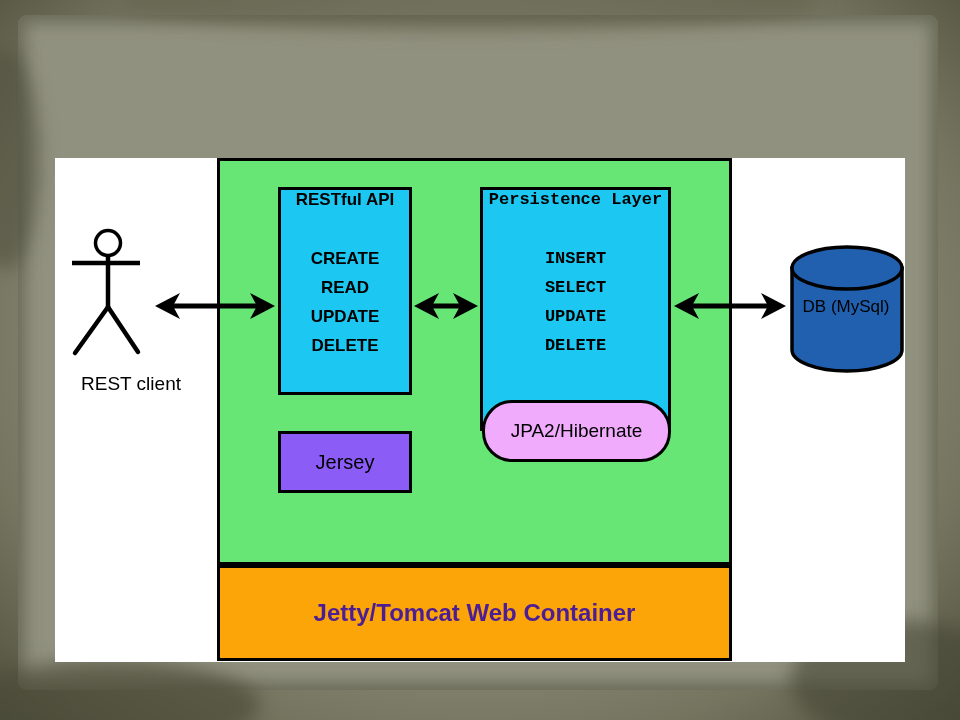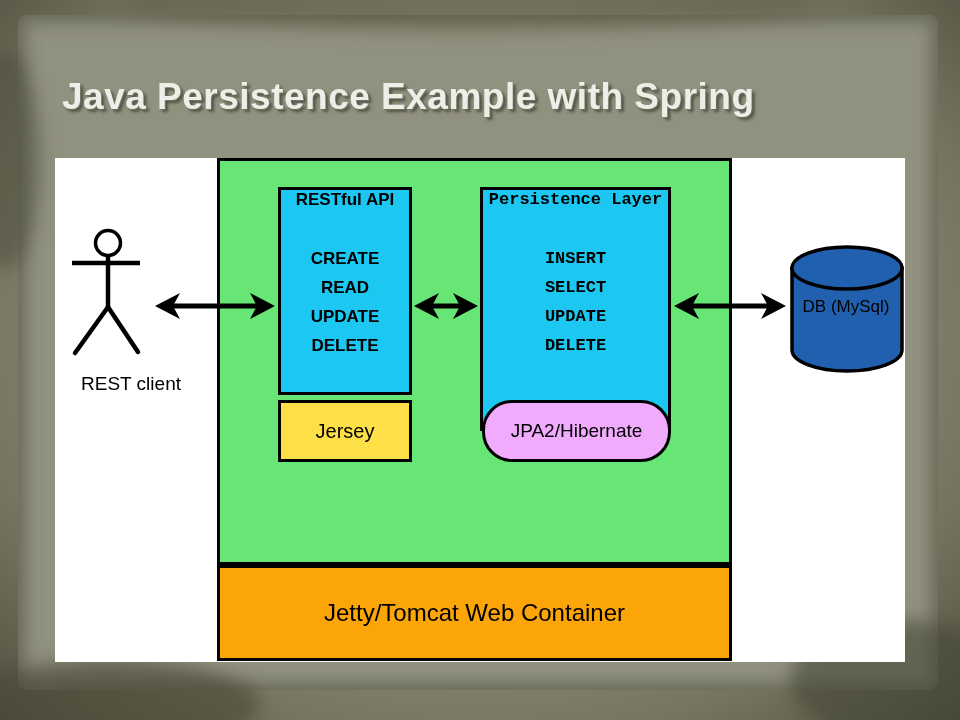"Java Persistence Example with Spring" h1.slide-title { html: <h1>Java Persistence Example with Spring</h1> -> none }
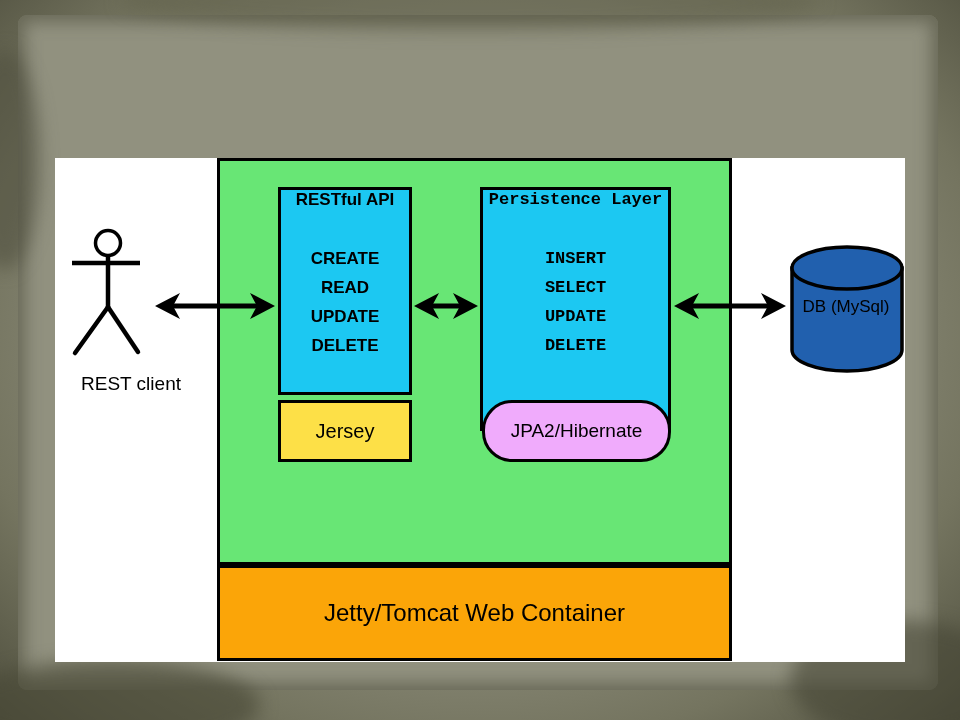"Jersey" div.abs { background-color: #fde047 -> #8b5cf6; margin-top: none -> 31px }
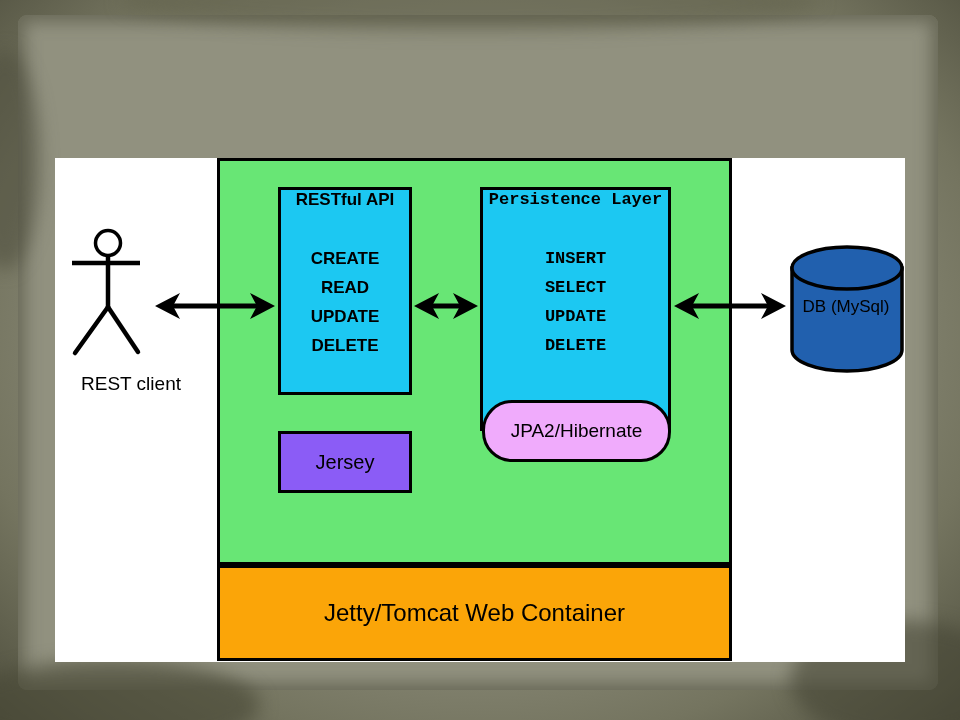"Jetty/Tomcat Web Container" .orange-box { color: #000000 -> #4c1d95; font-weight: none -> bold }
